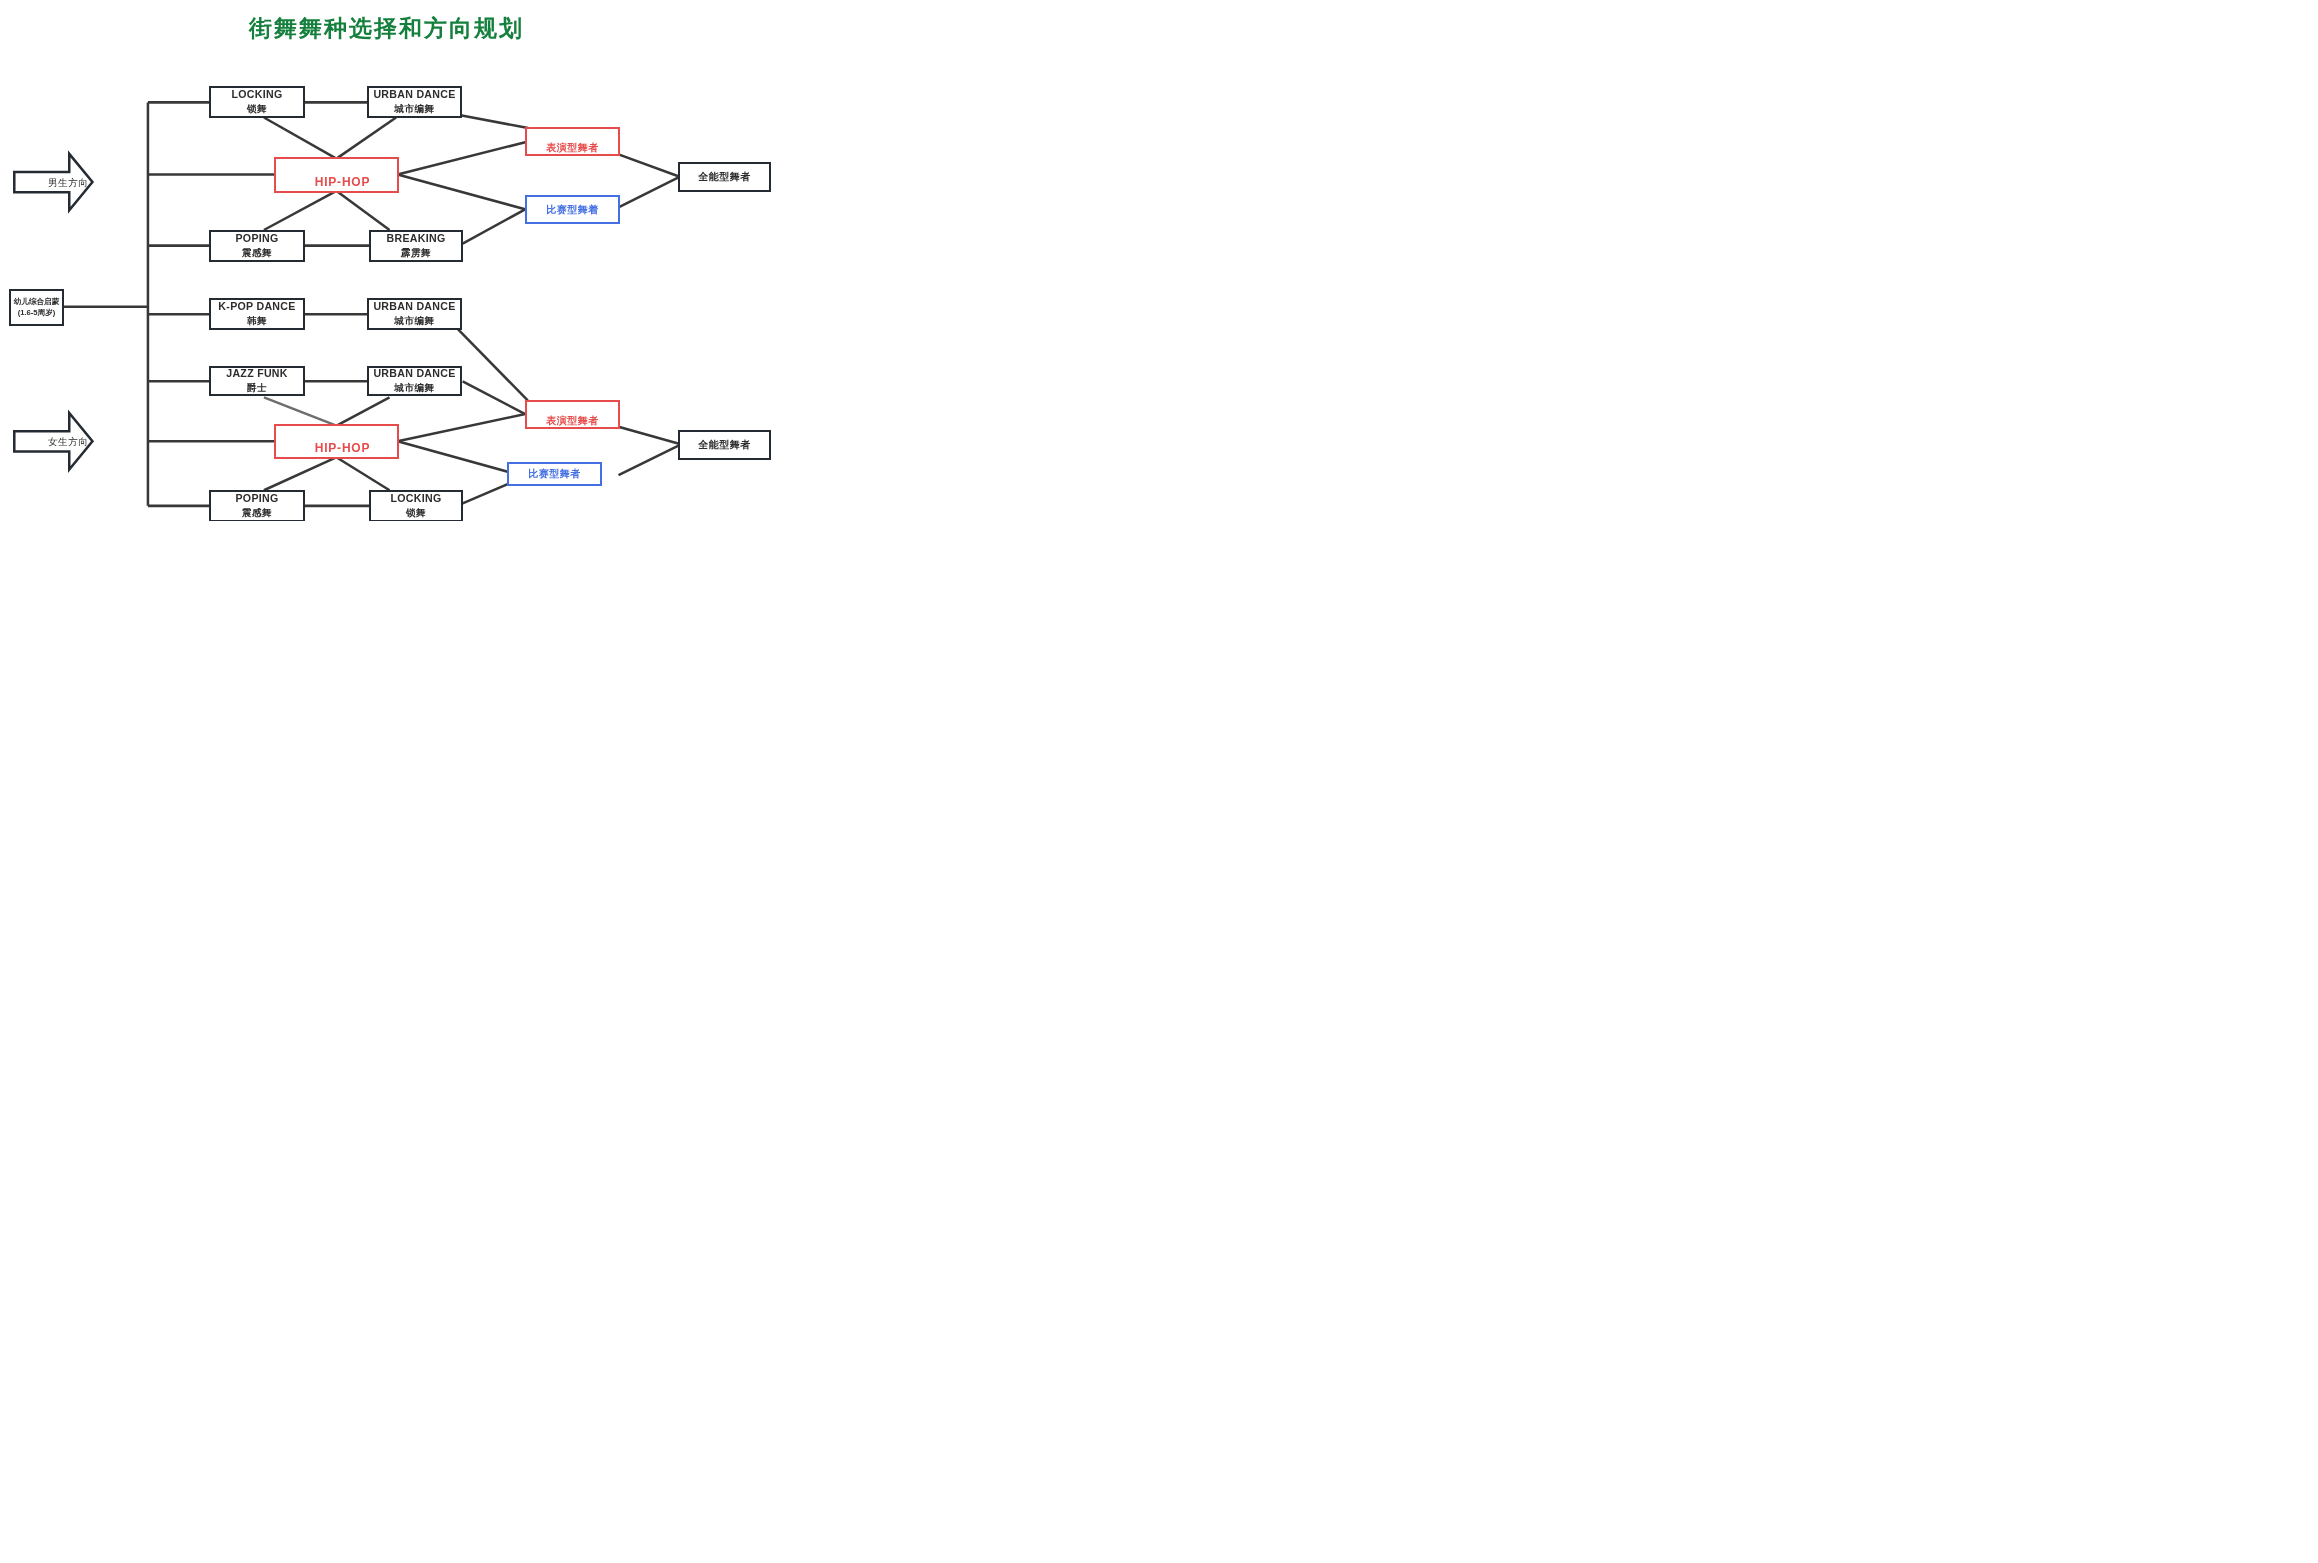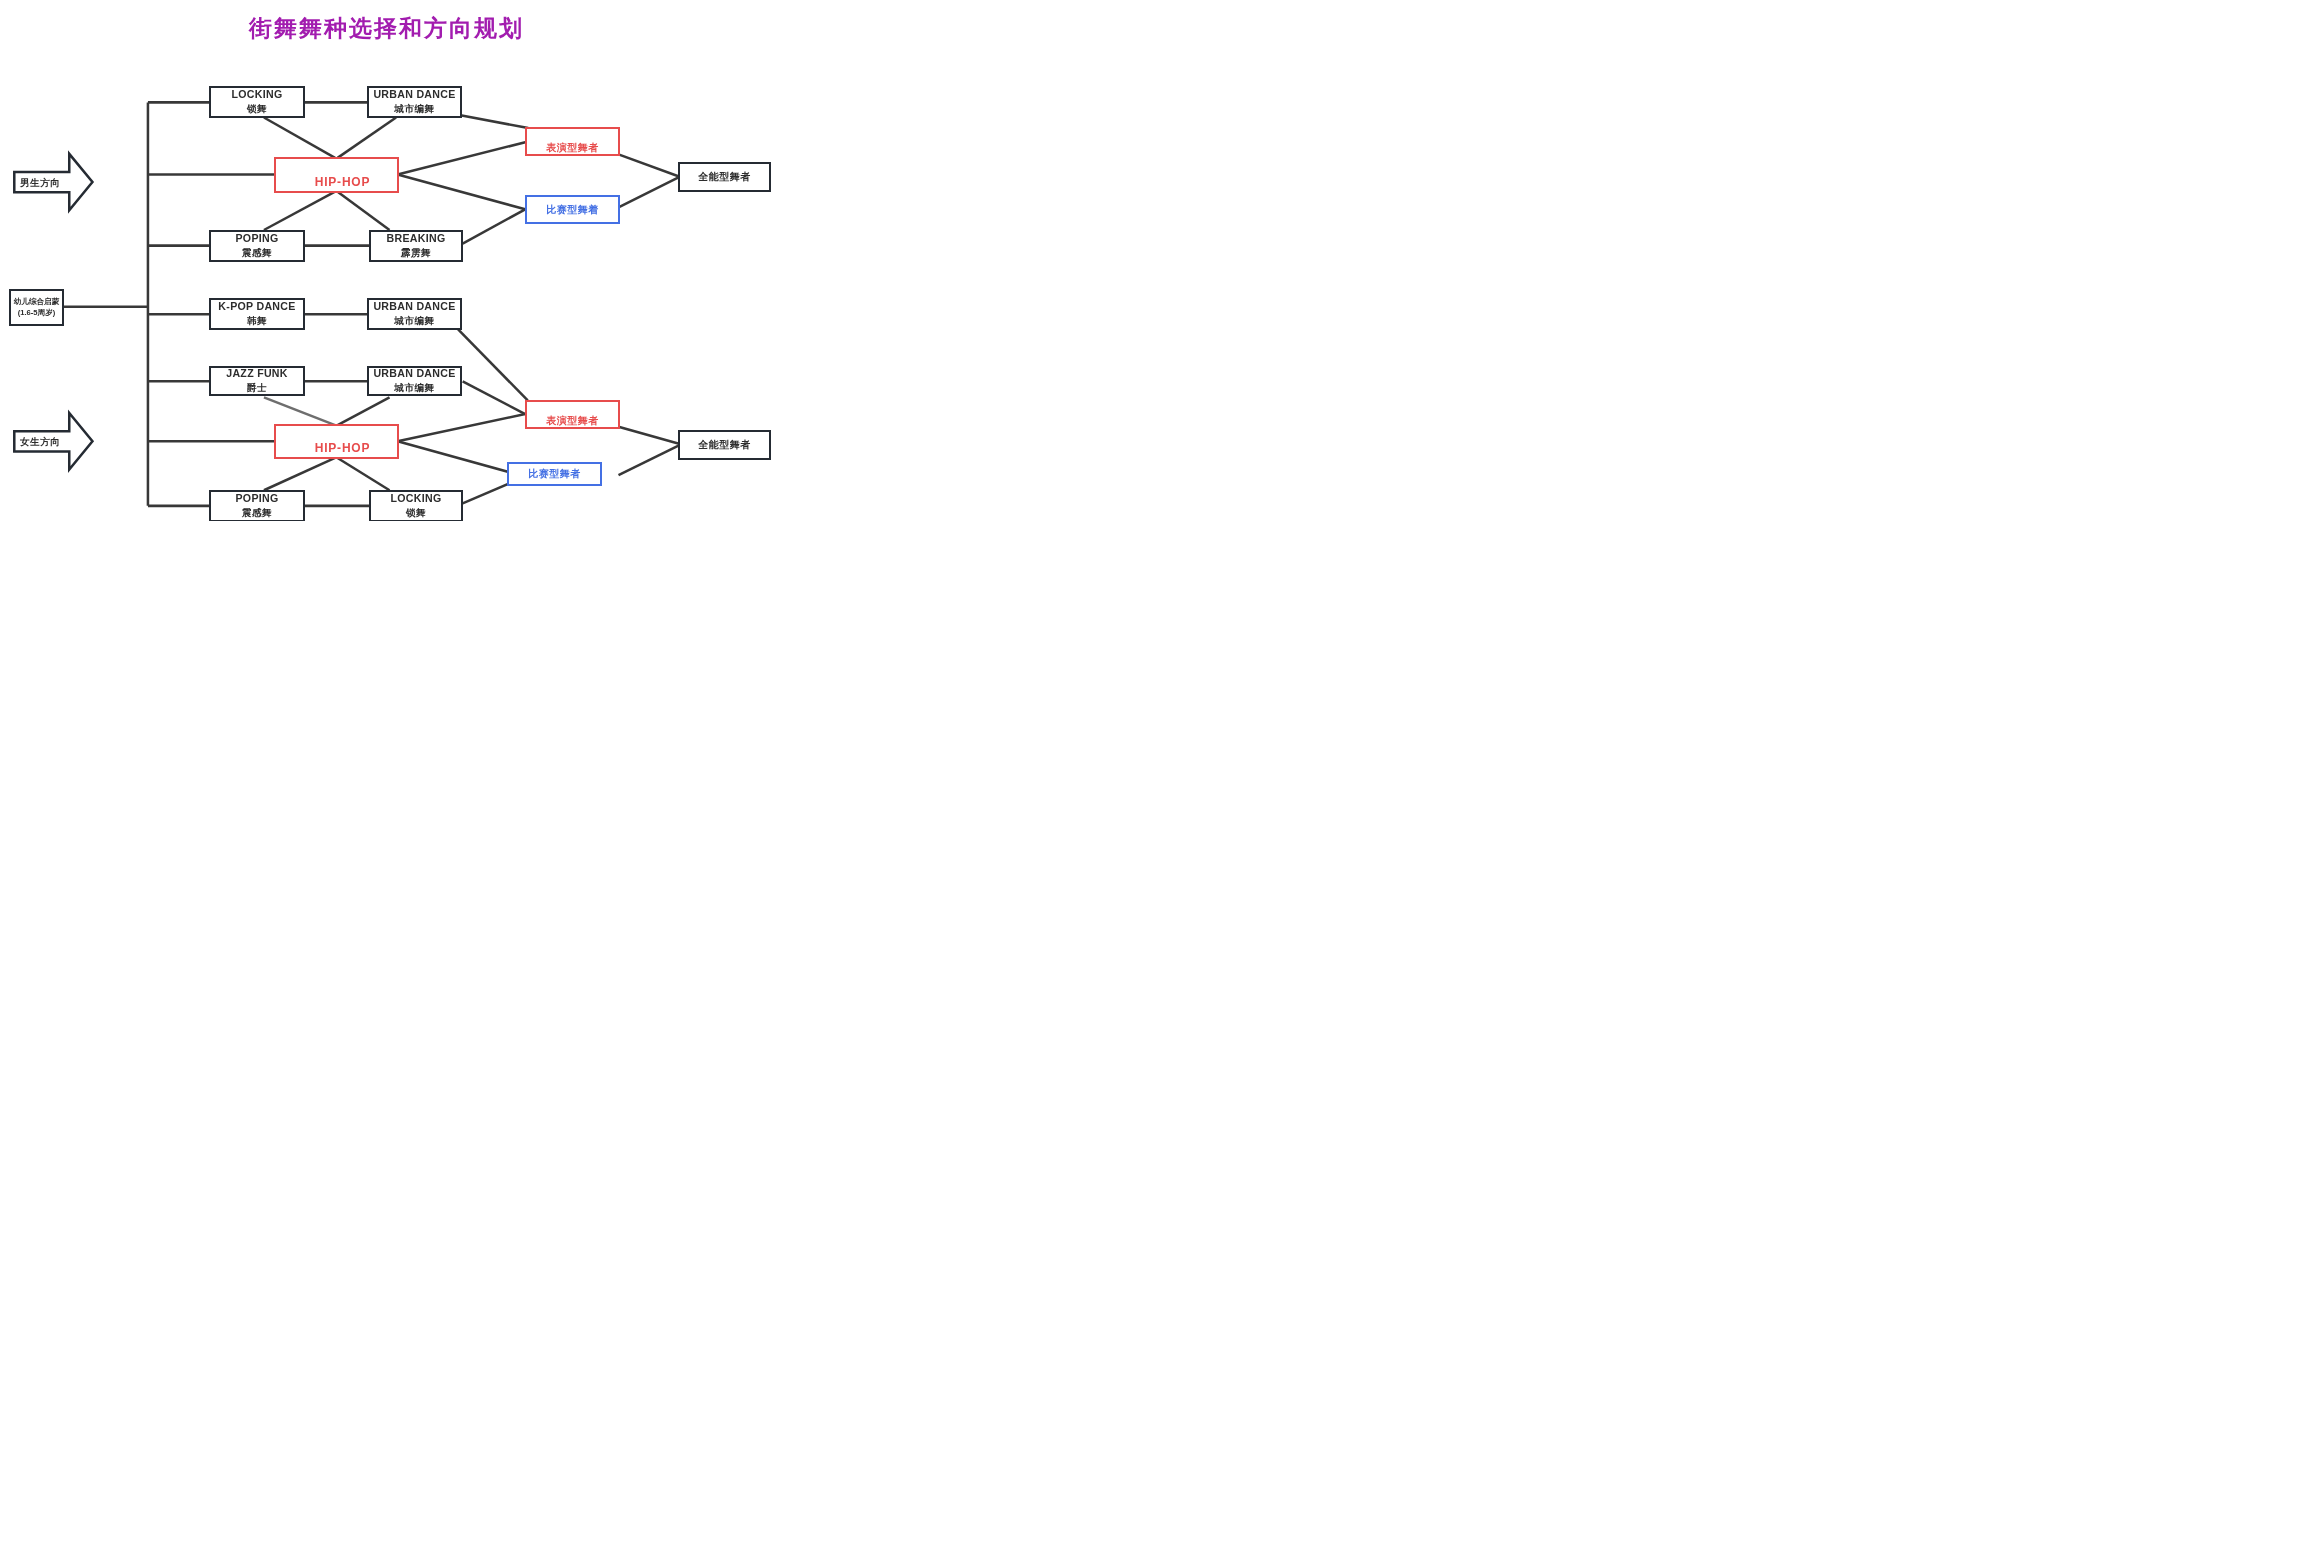"街舞舞种选择和方向规划" #title { color: #a21caf -> #15803d }
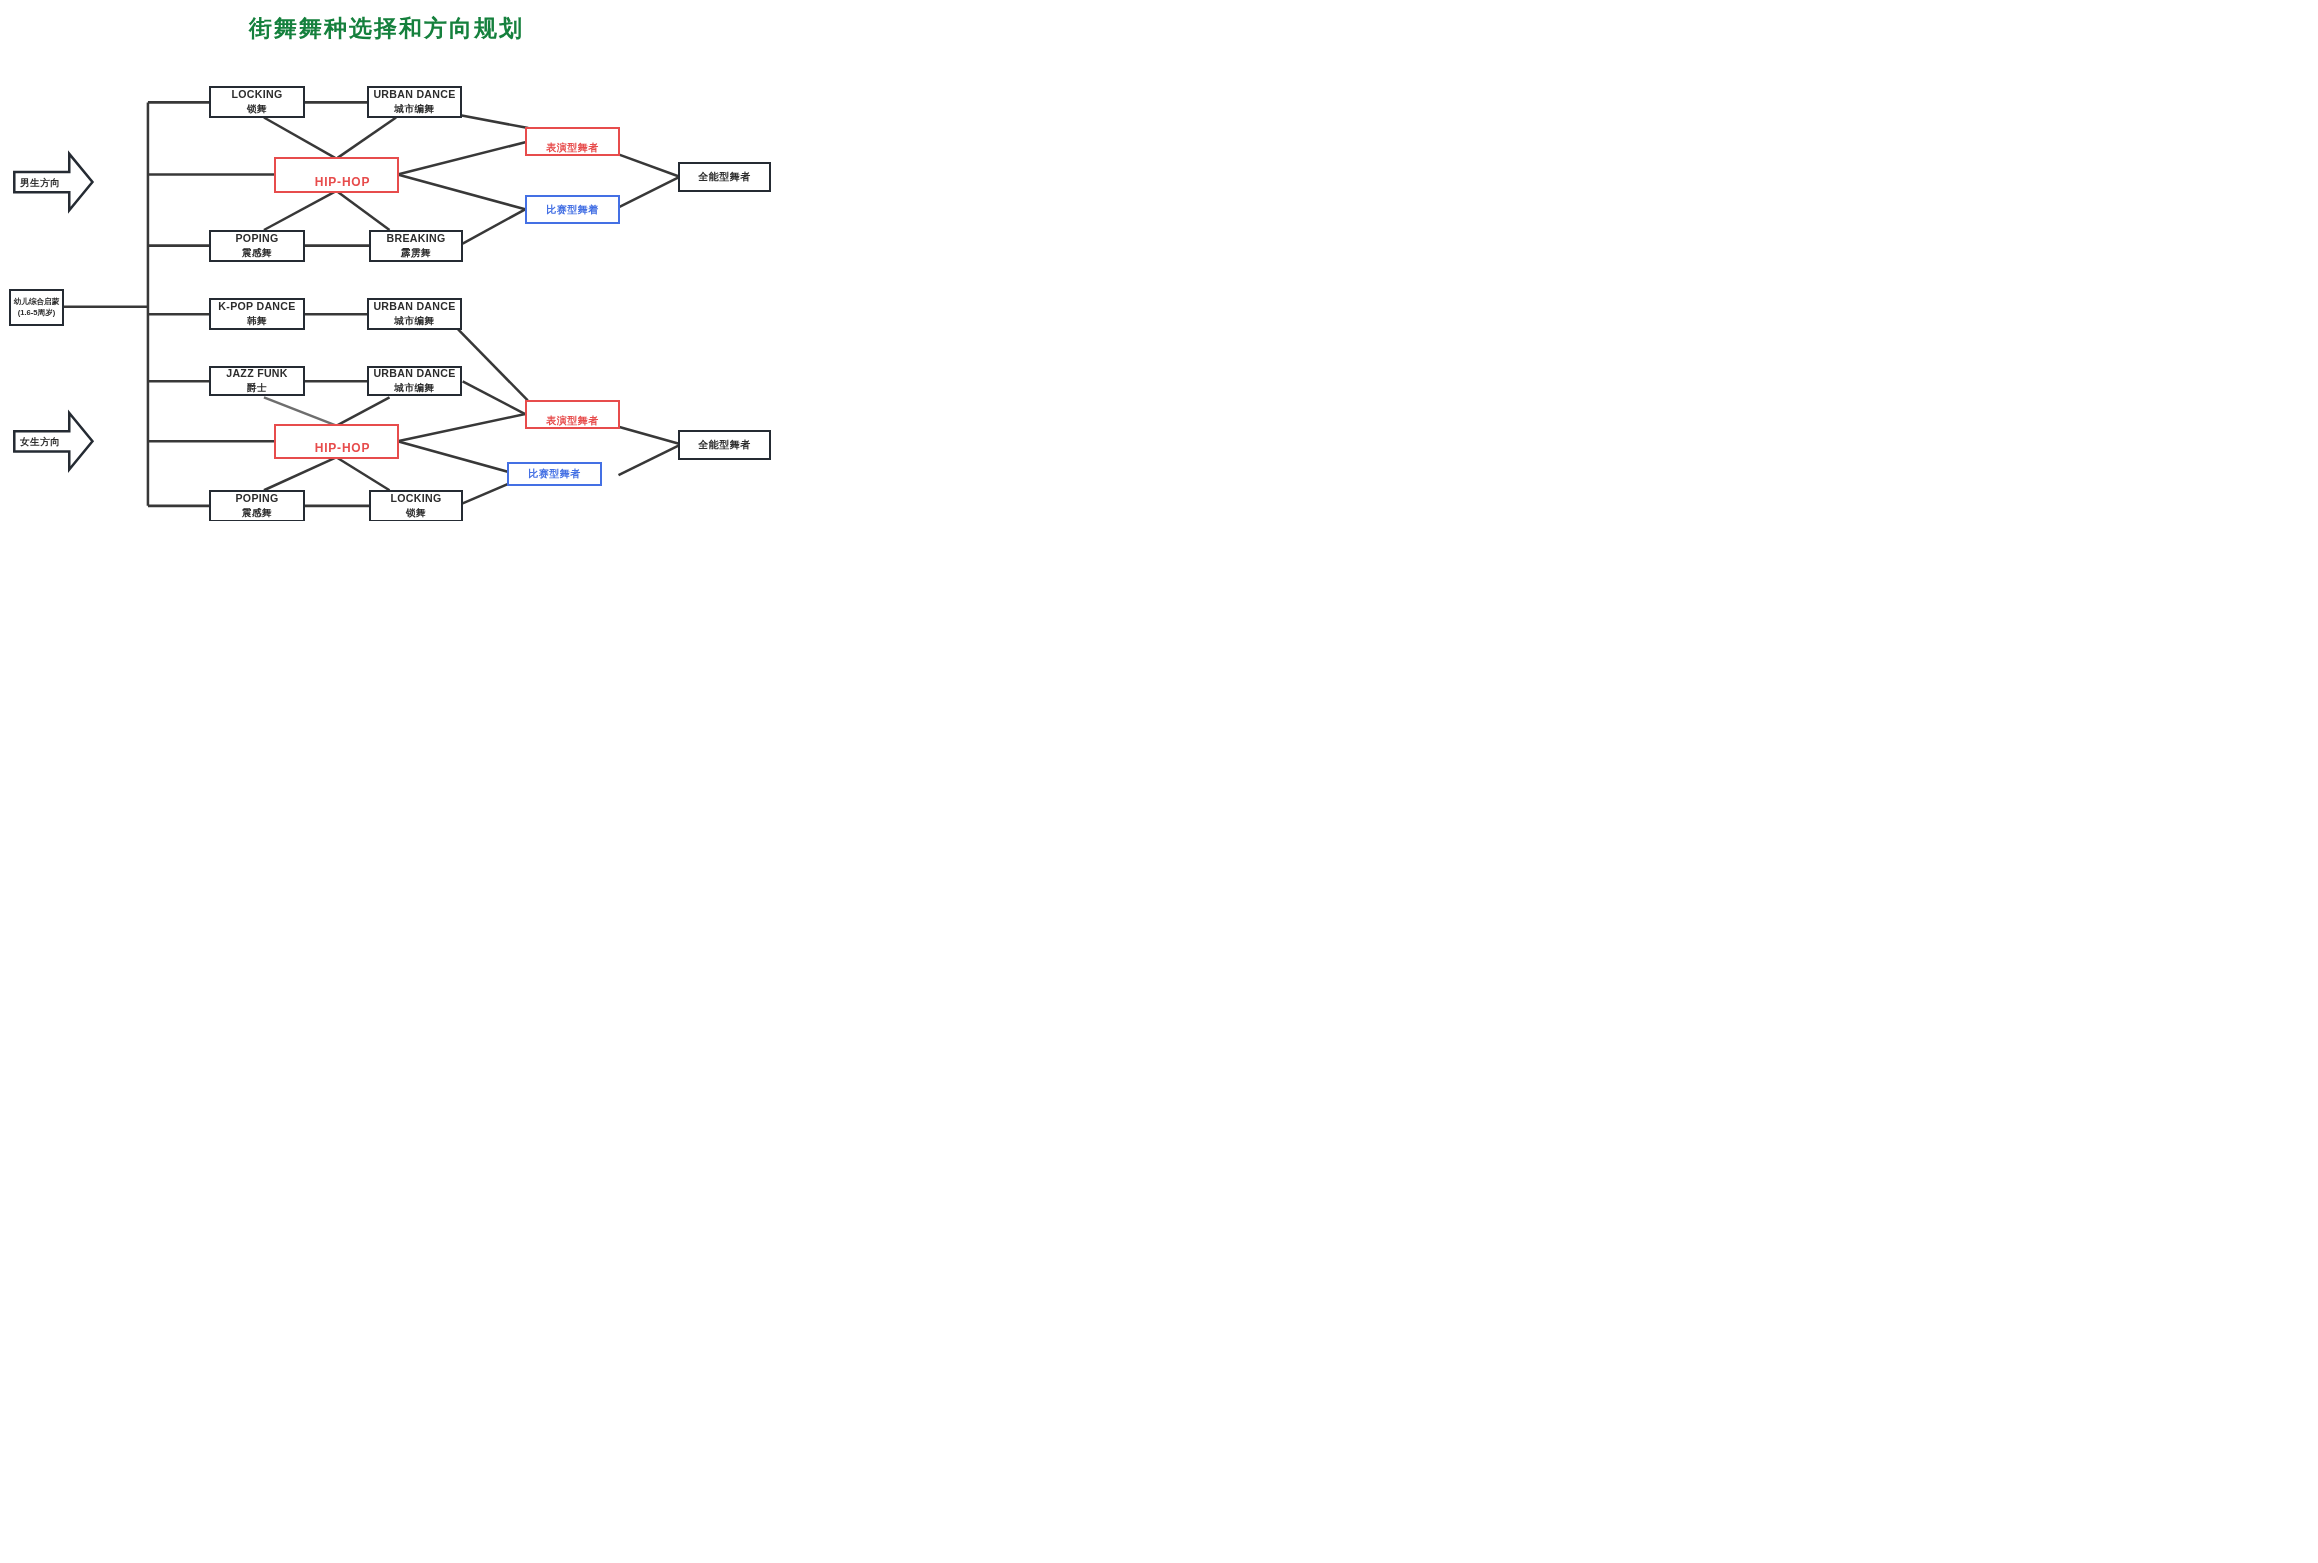"男生方向" .arrow-label { font-weight: 700 -> 400; margin-left: none -> 28px }
